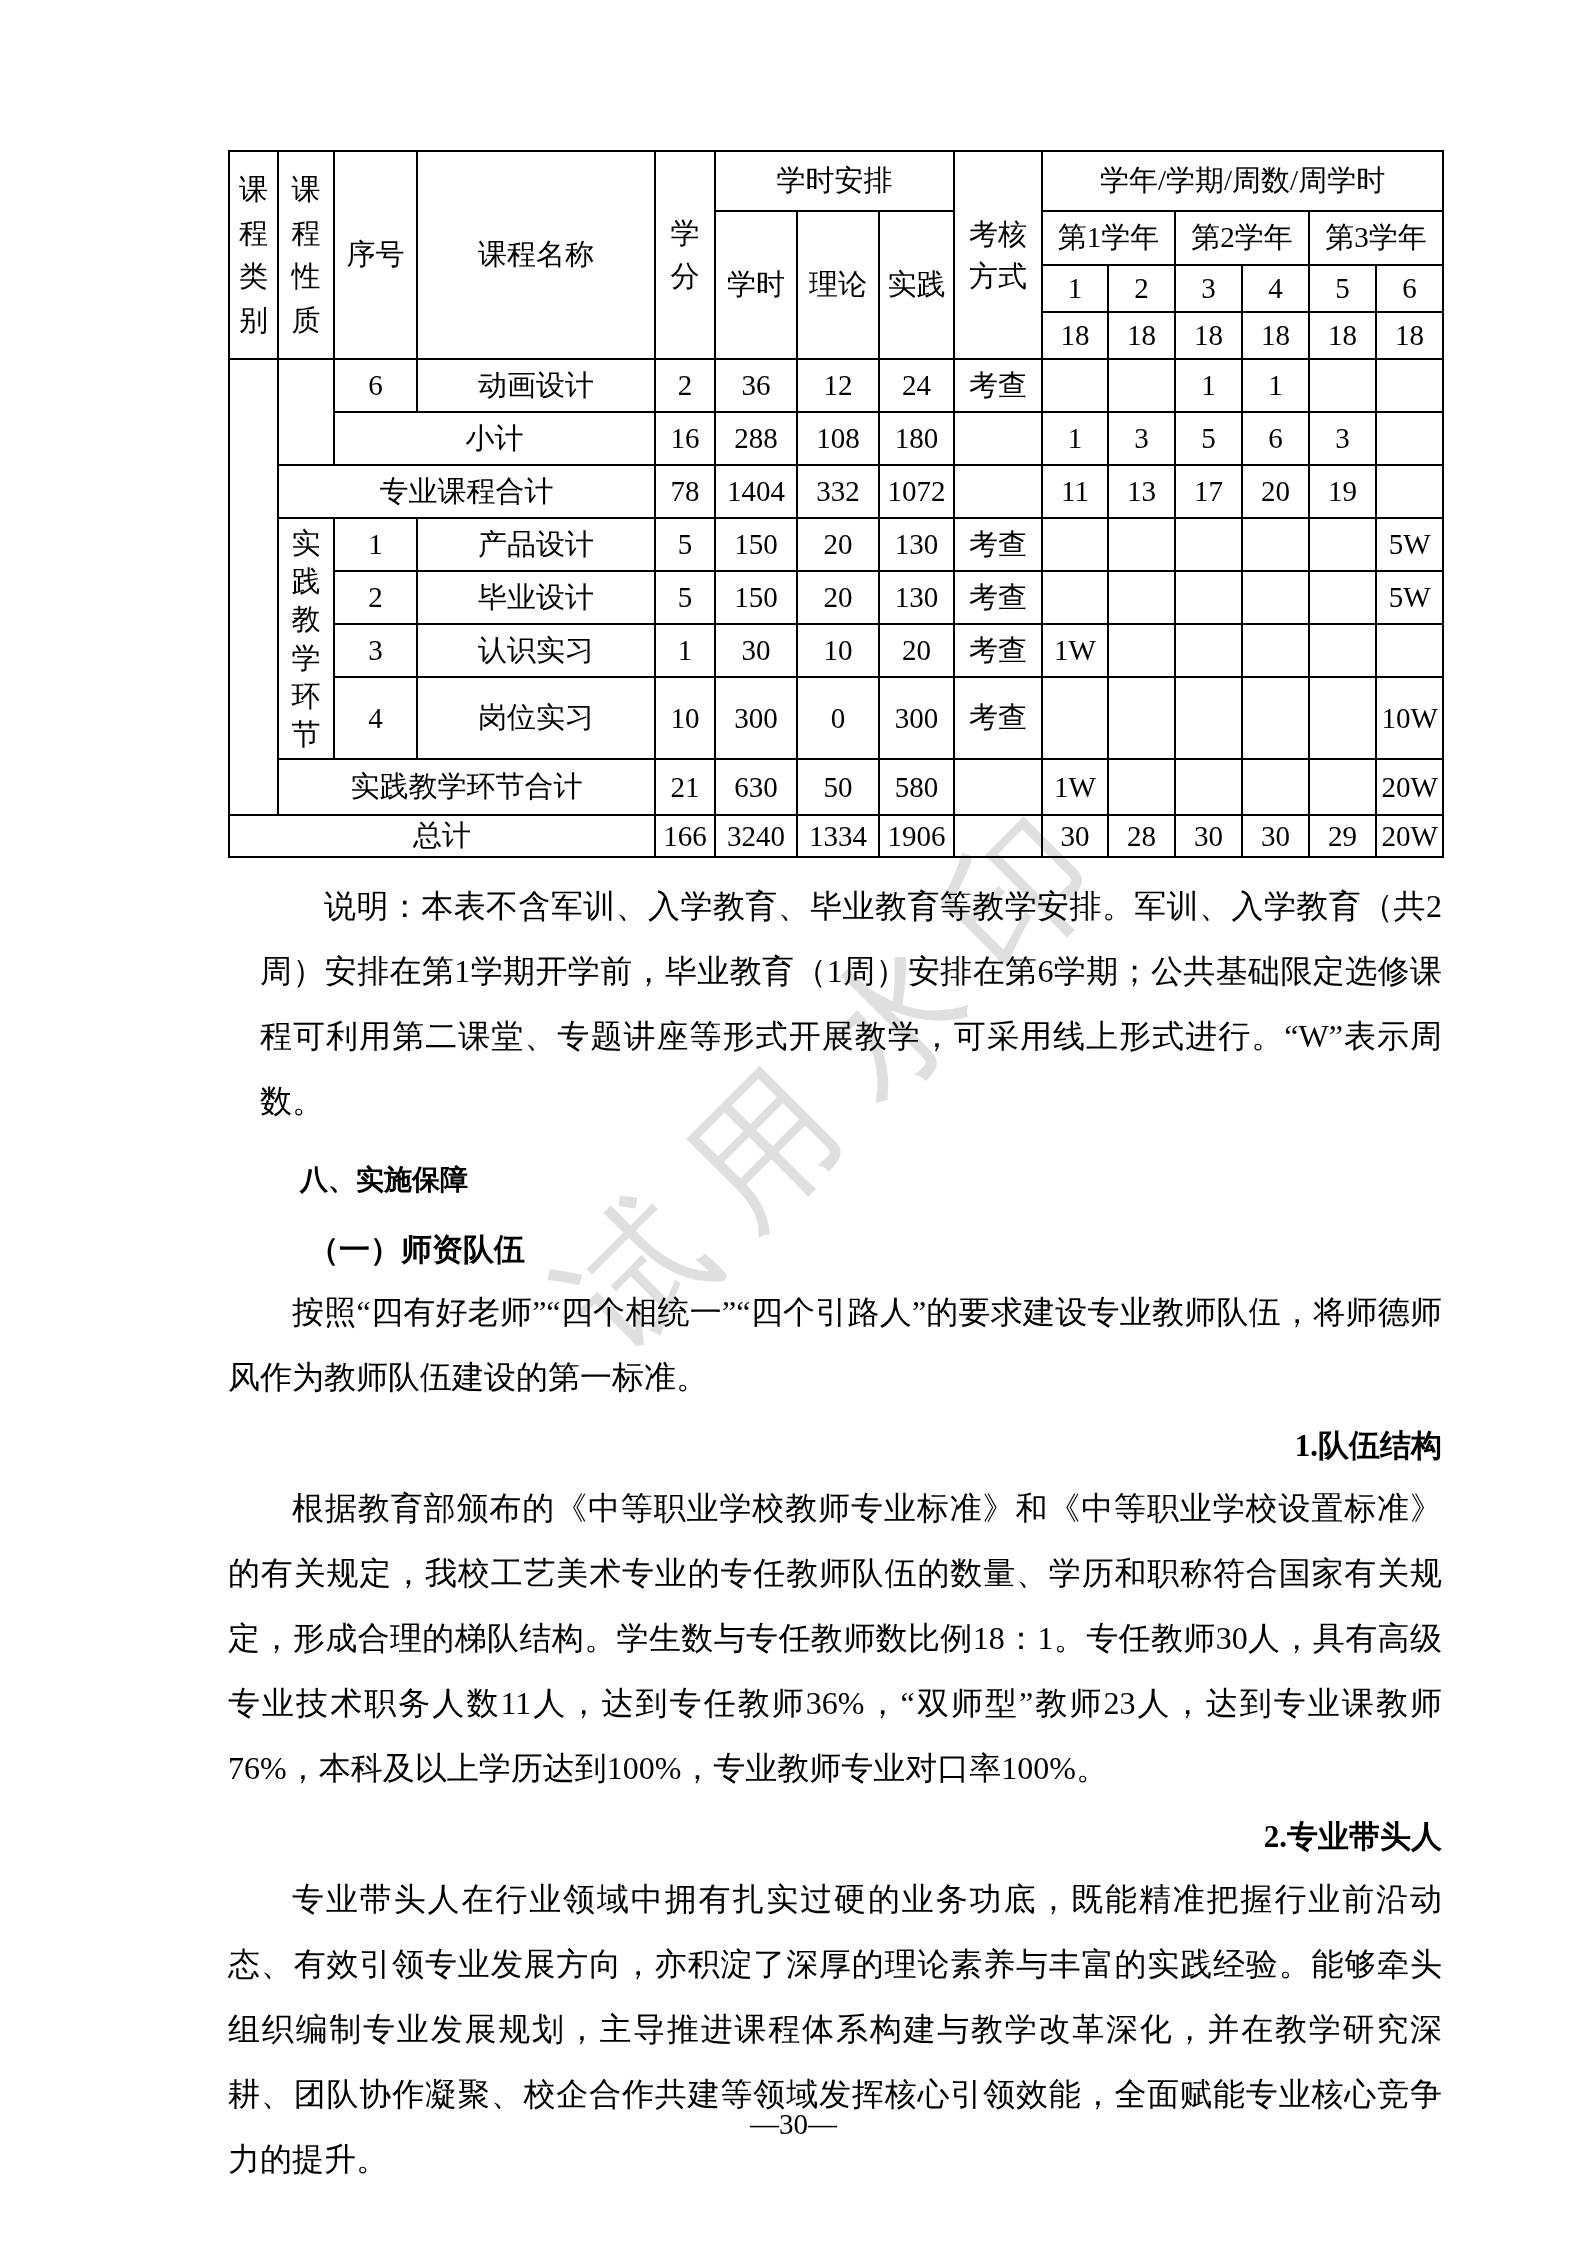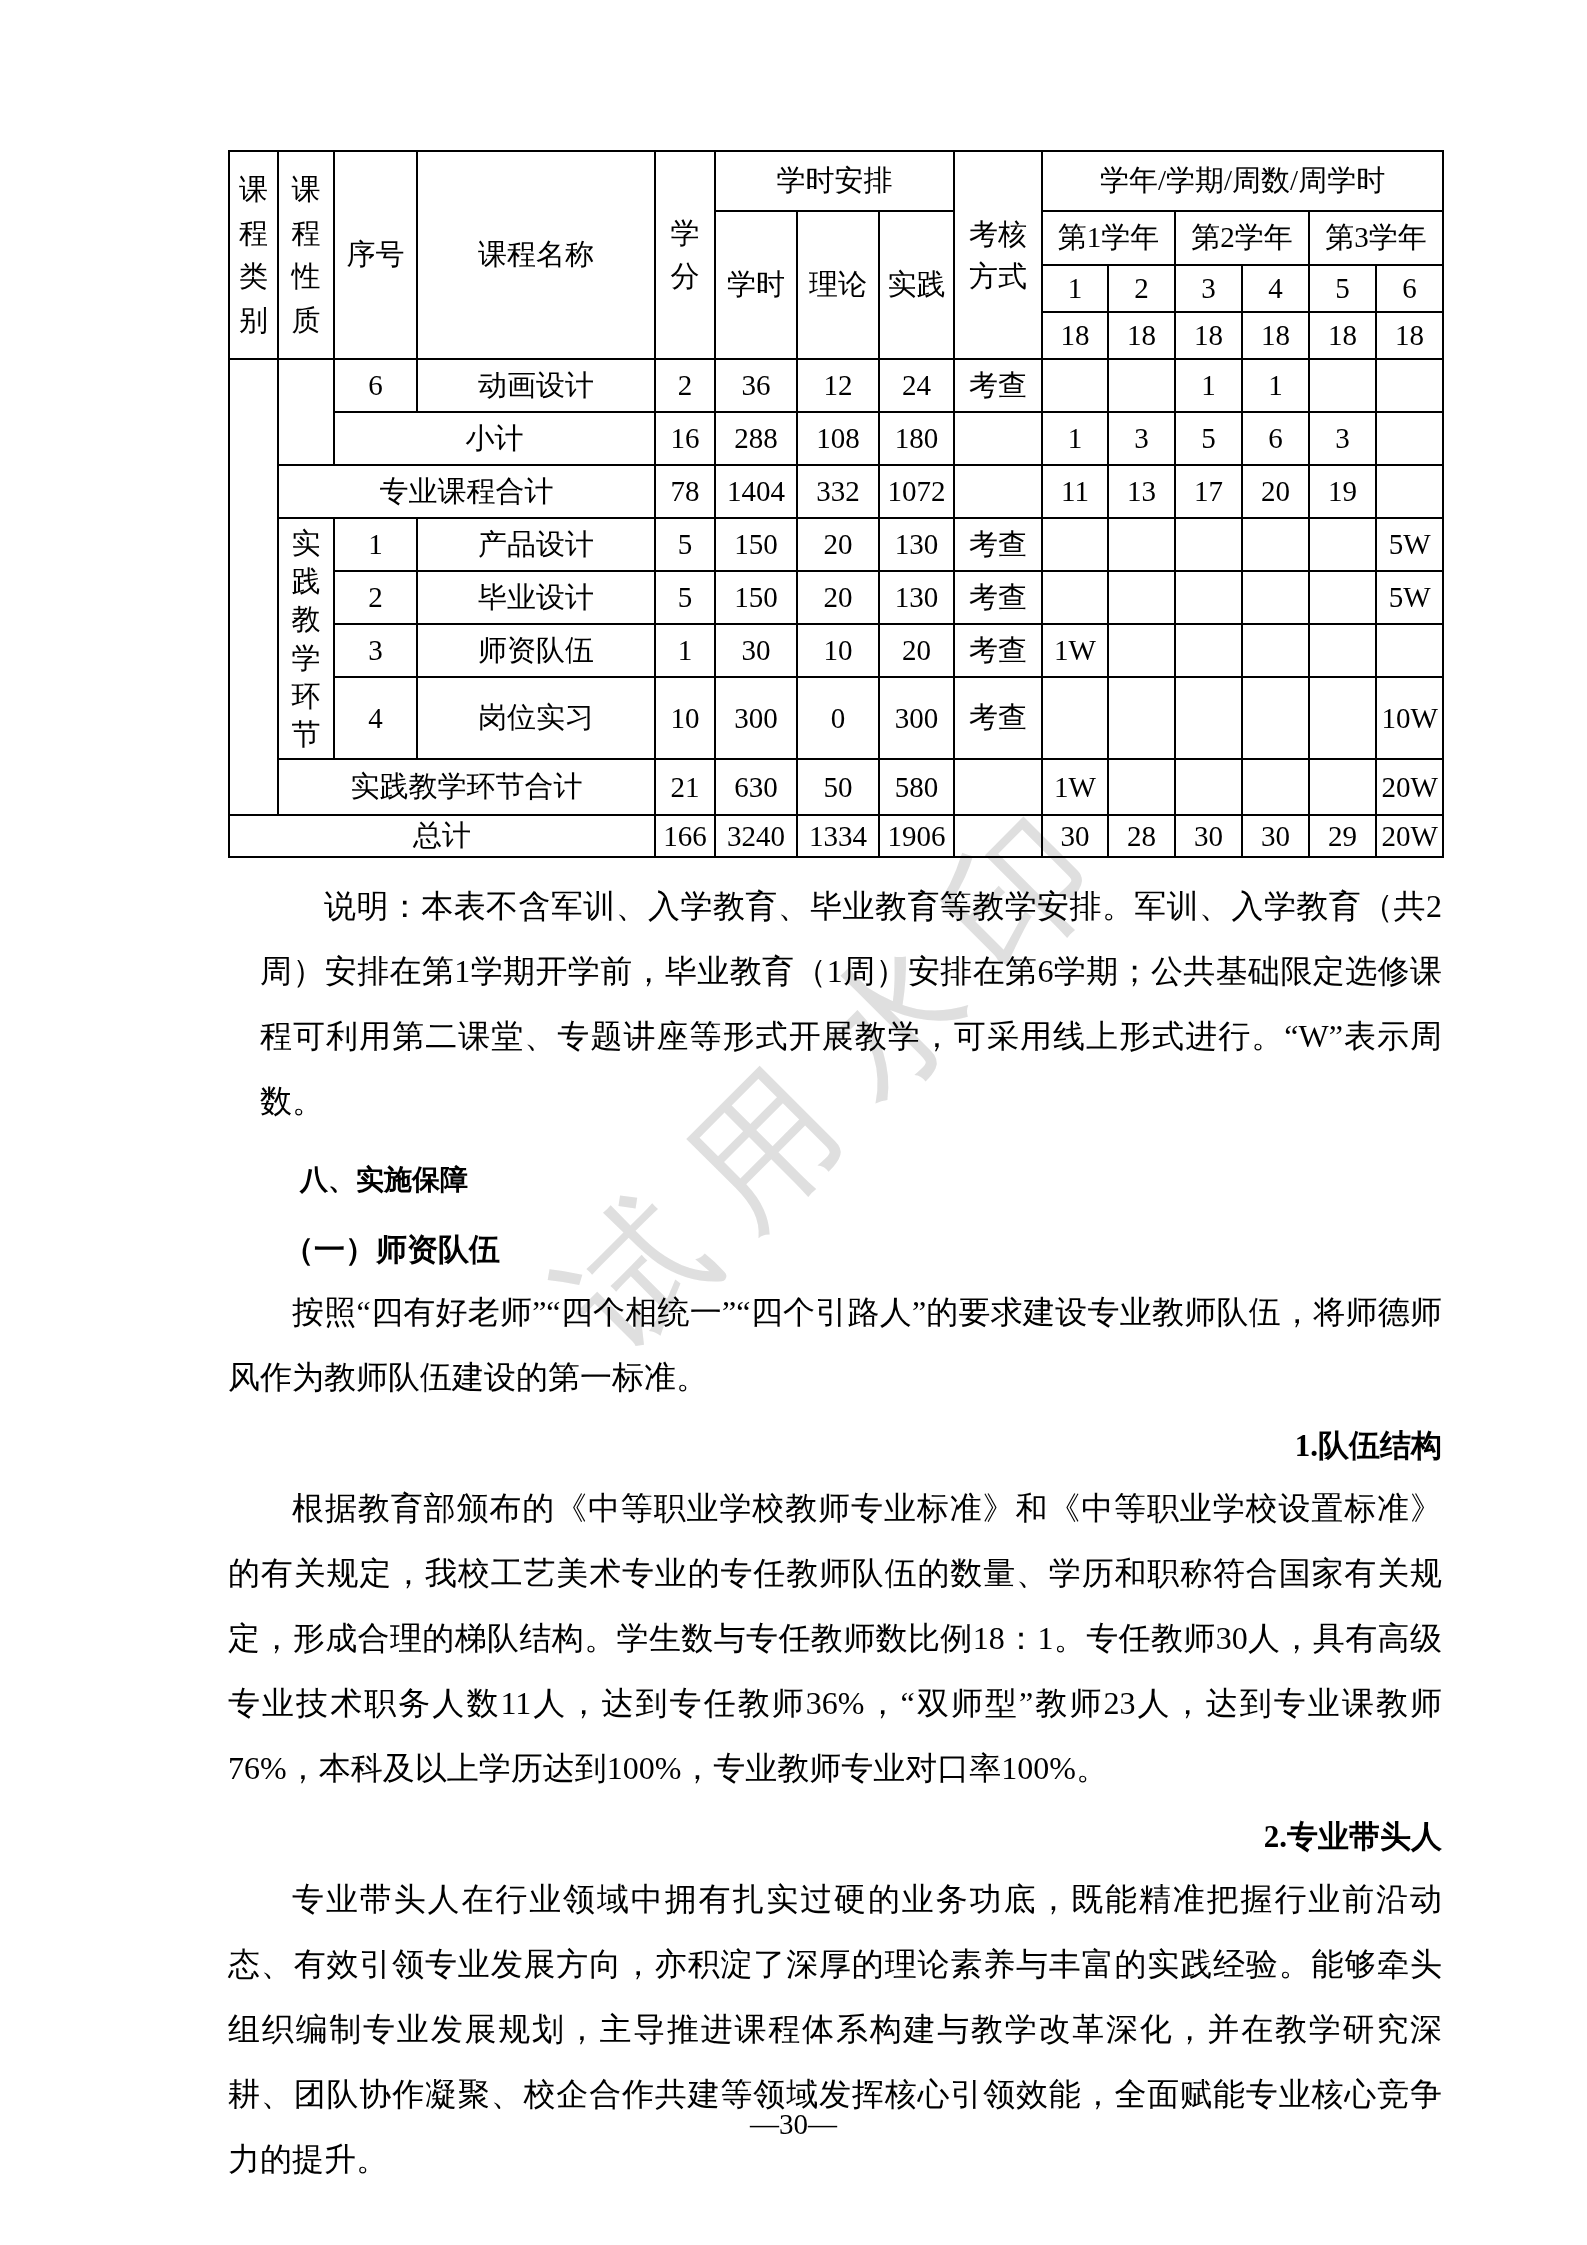"师资队伍" td { text: 师资队伍 -> 认识实习 }
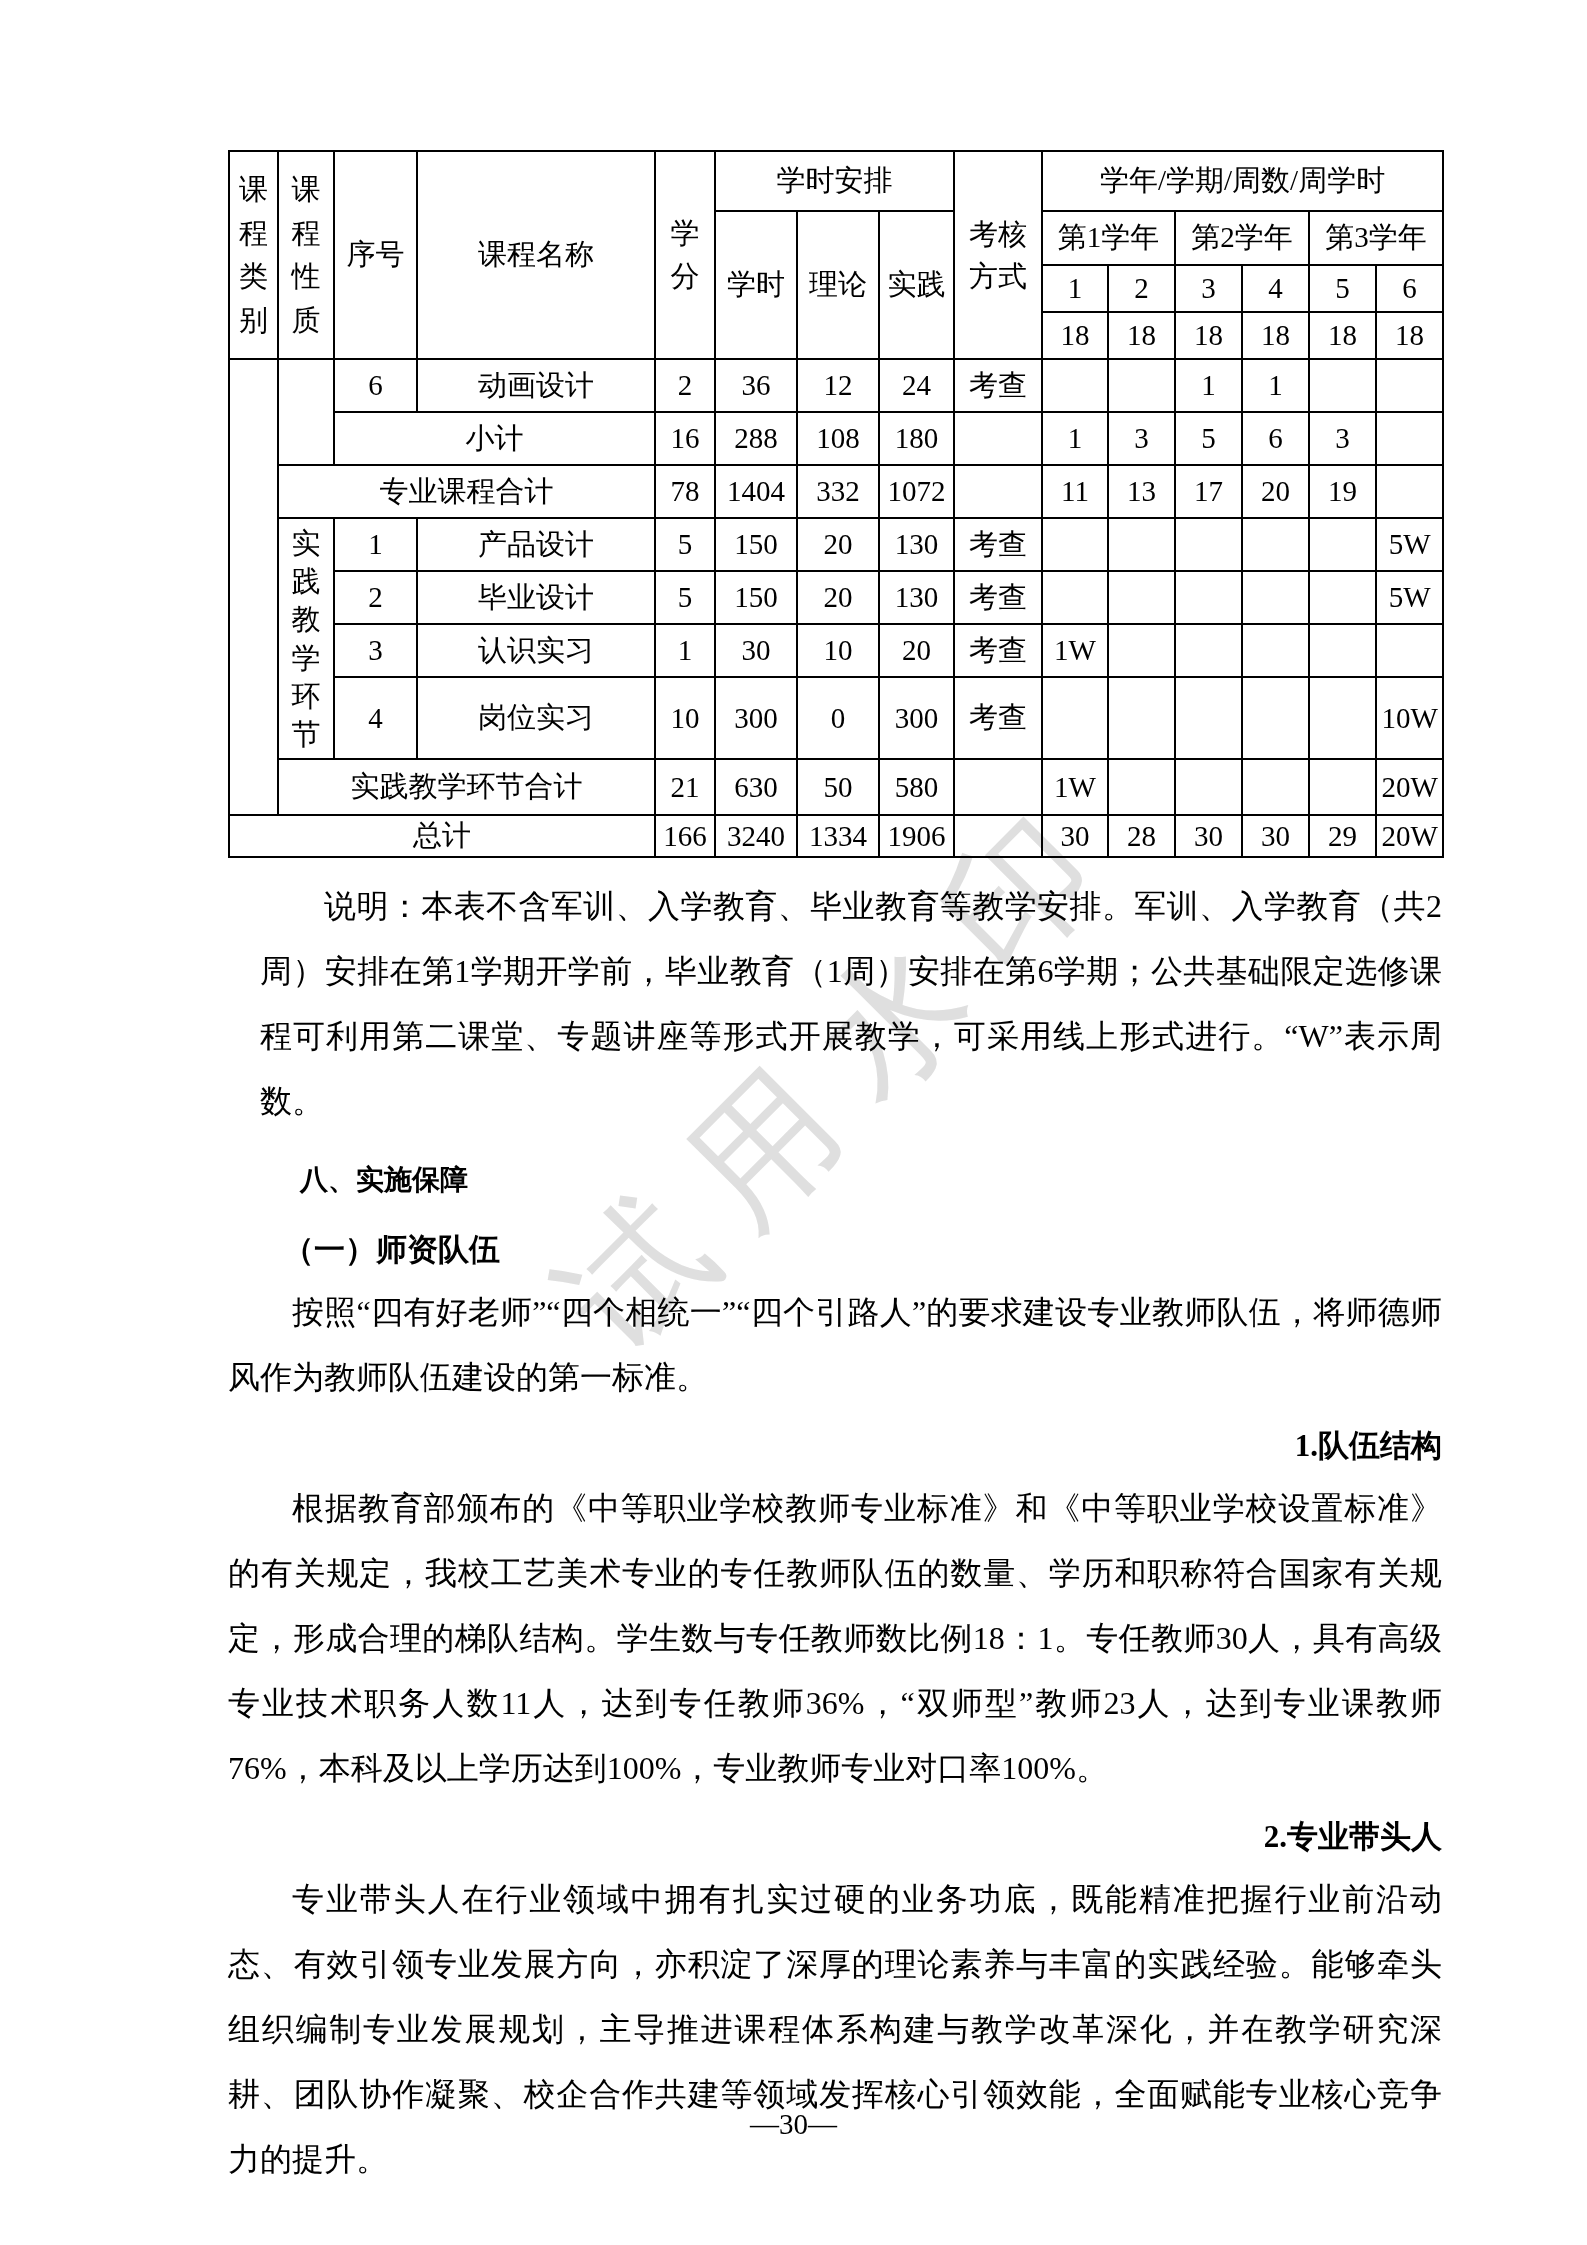"（一）师资队伍" .sec-h2 { margin: 26px 0 0 55px -> 26px 0 0 80px }
